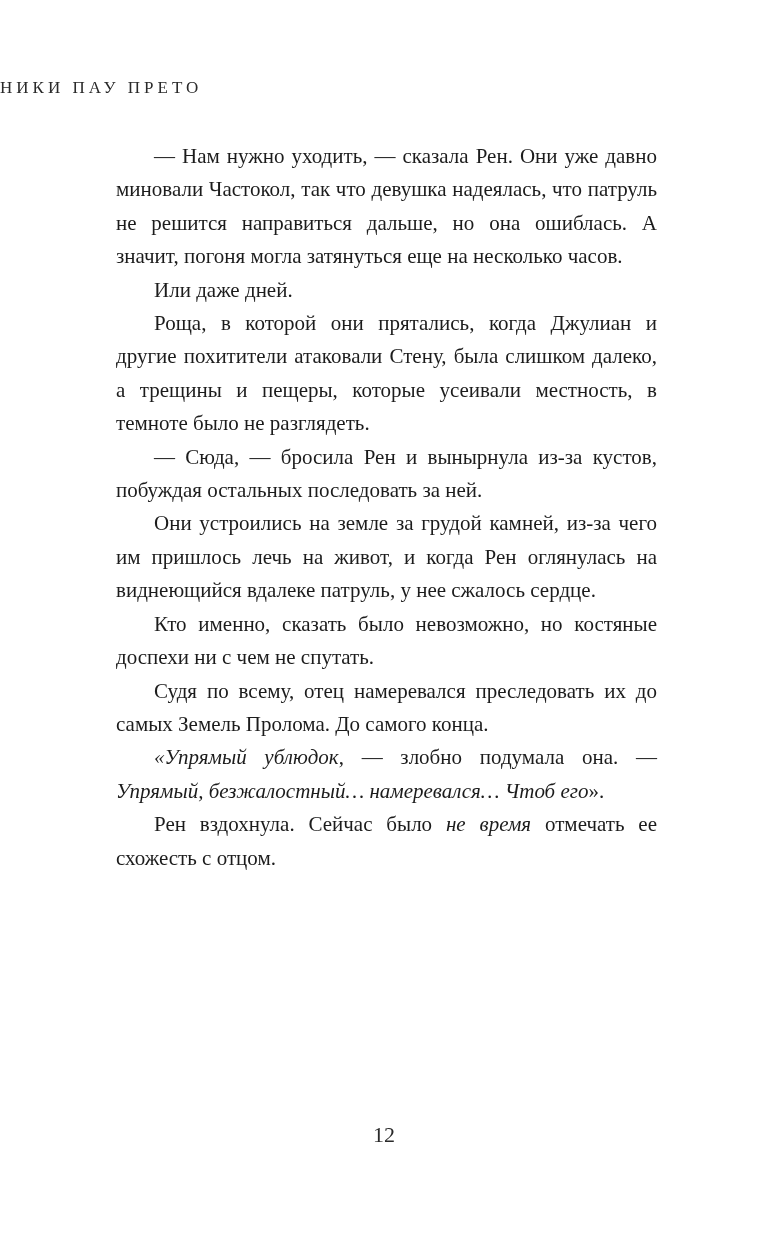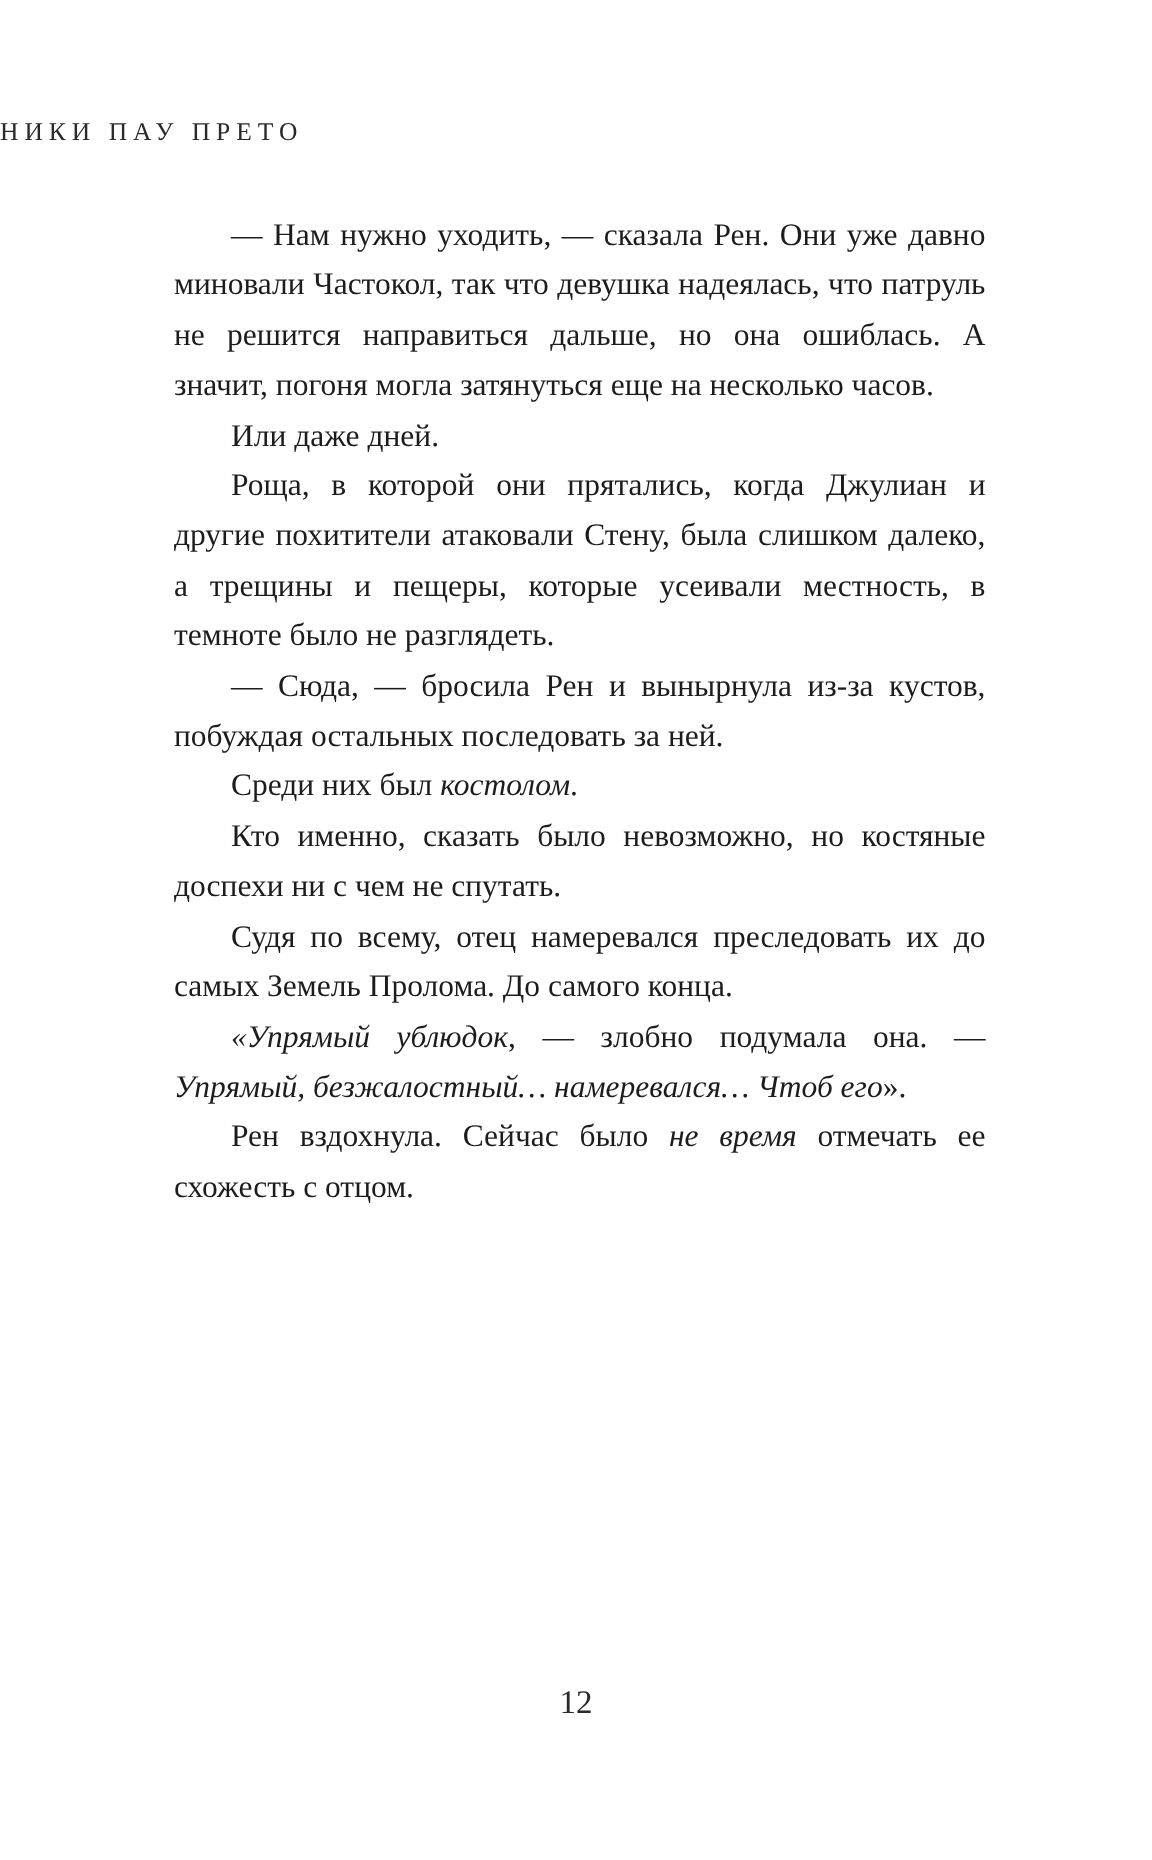"Они устроились на земле за" p { html: none -> <p><span>Они устроились на земле за грудой камней, из-за чего им пришлось лечь на живот, и когда Рен оглянулась на виднеющийся вдалеке патруль, у нее сжалось сердце.</span></p> }
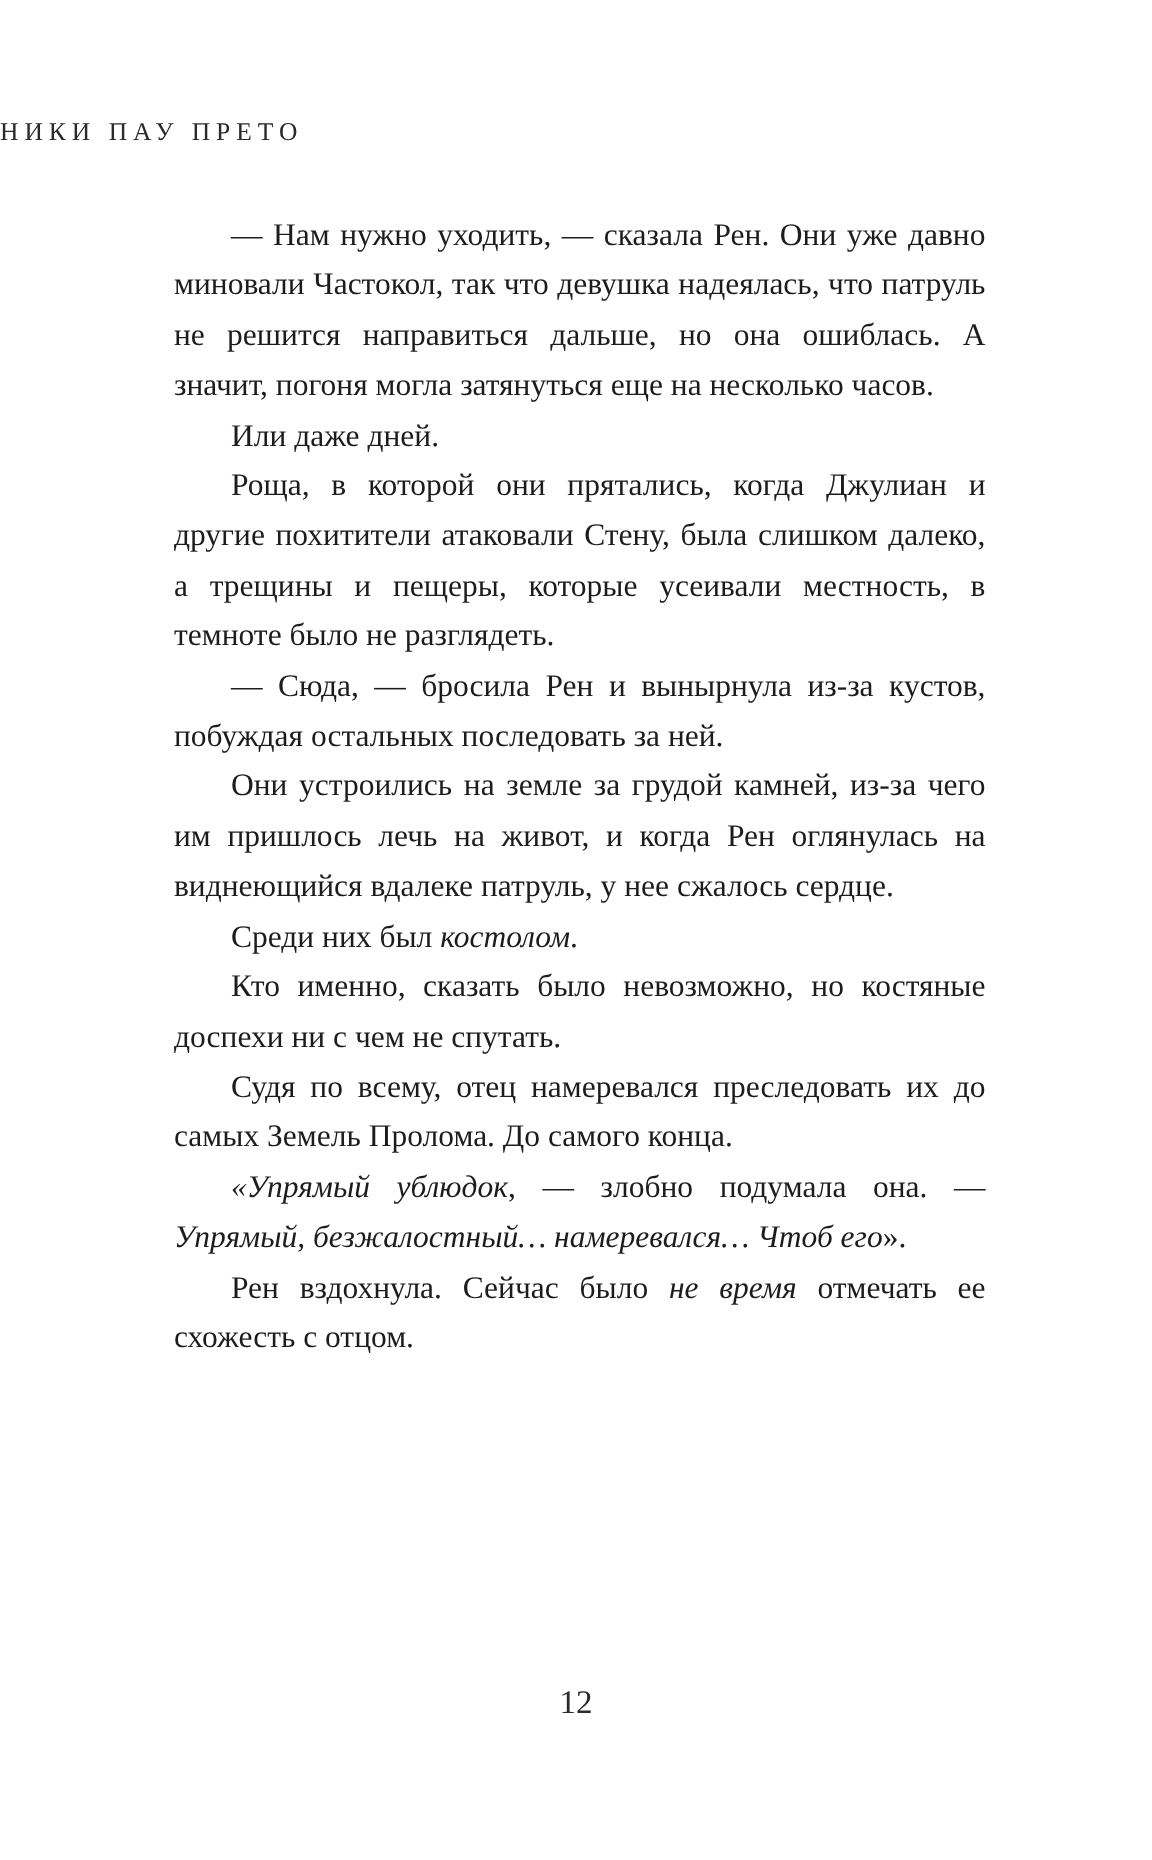"Среди них был костолом." p { html: <p><span>Среди них был </span><i>костолом</i><span>.</span></p> -> none }
